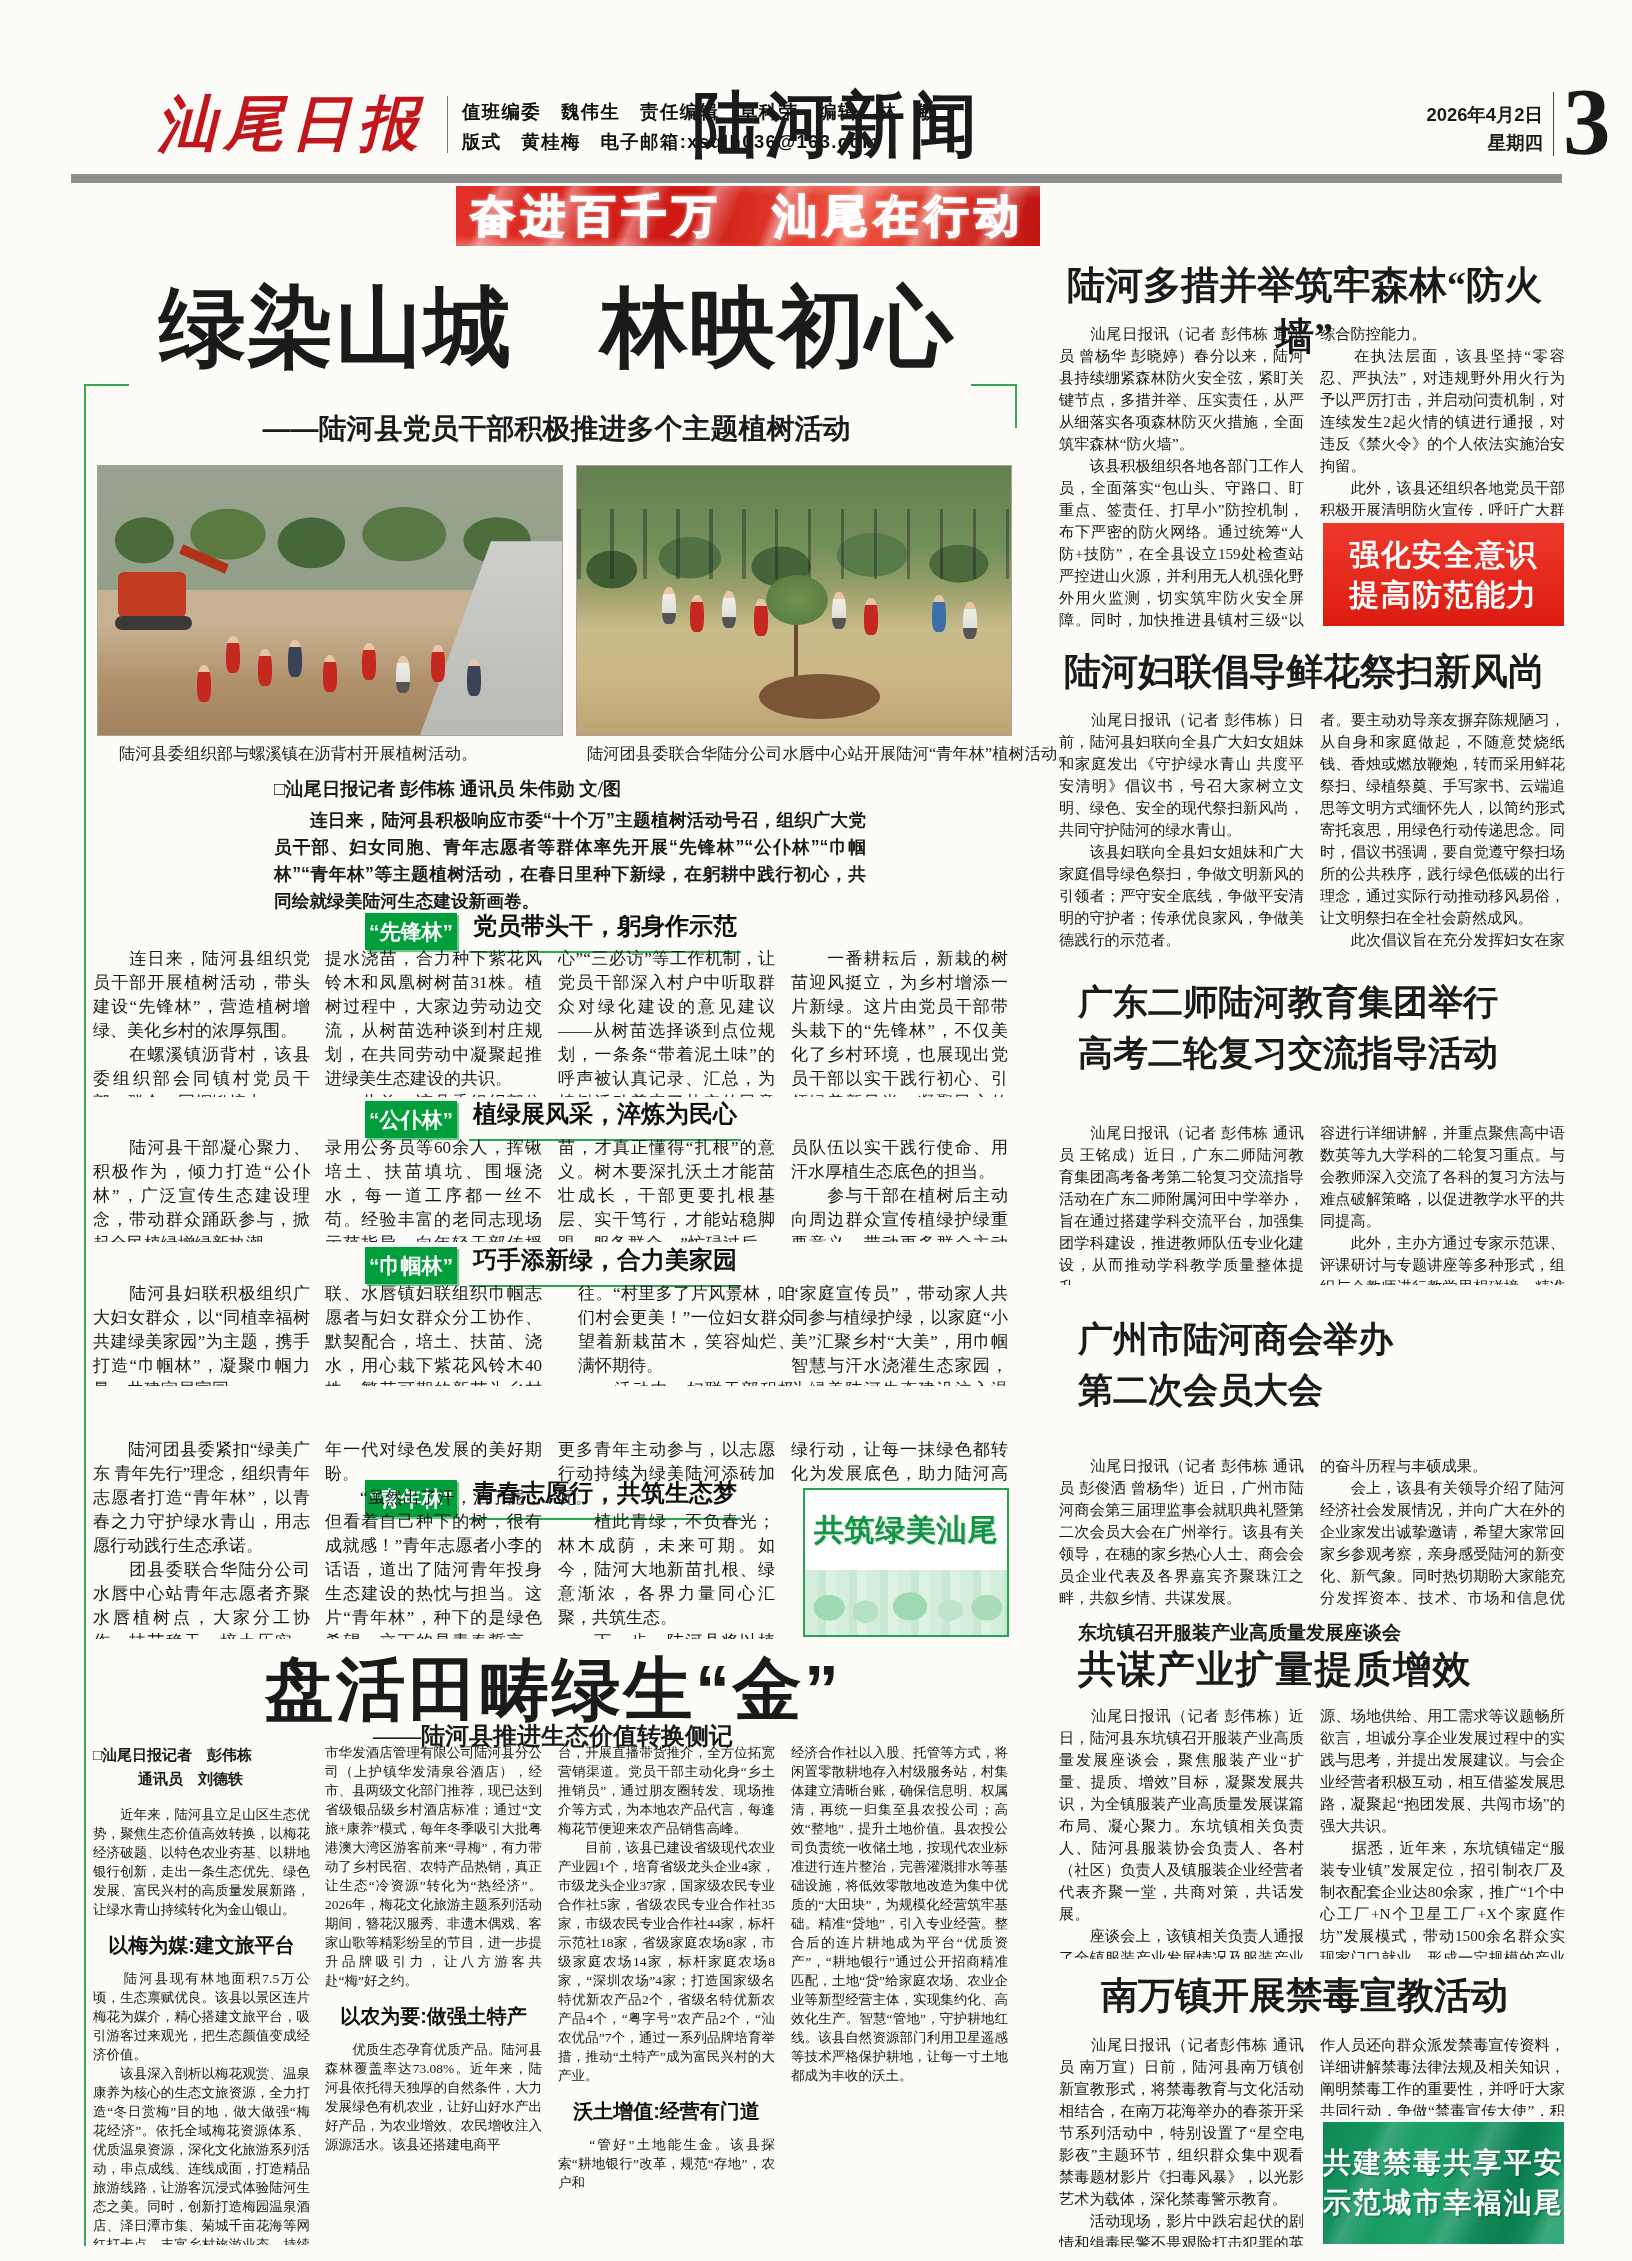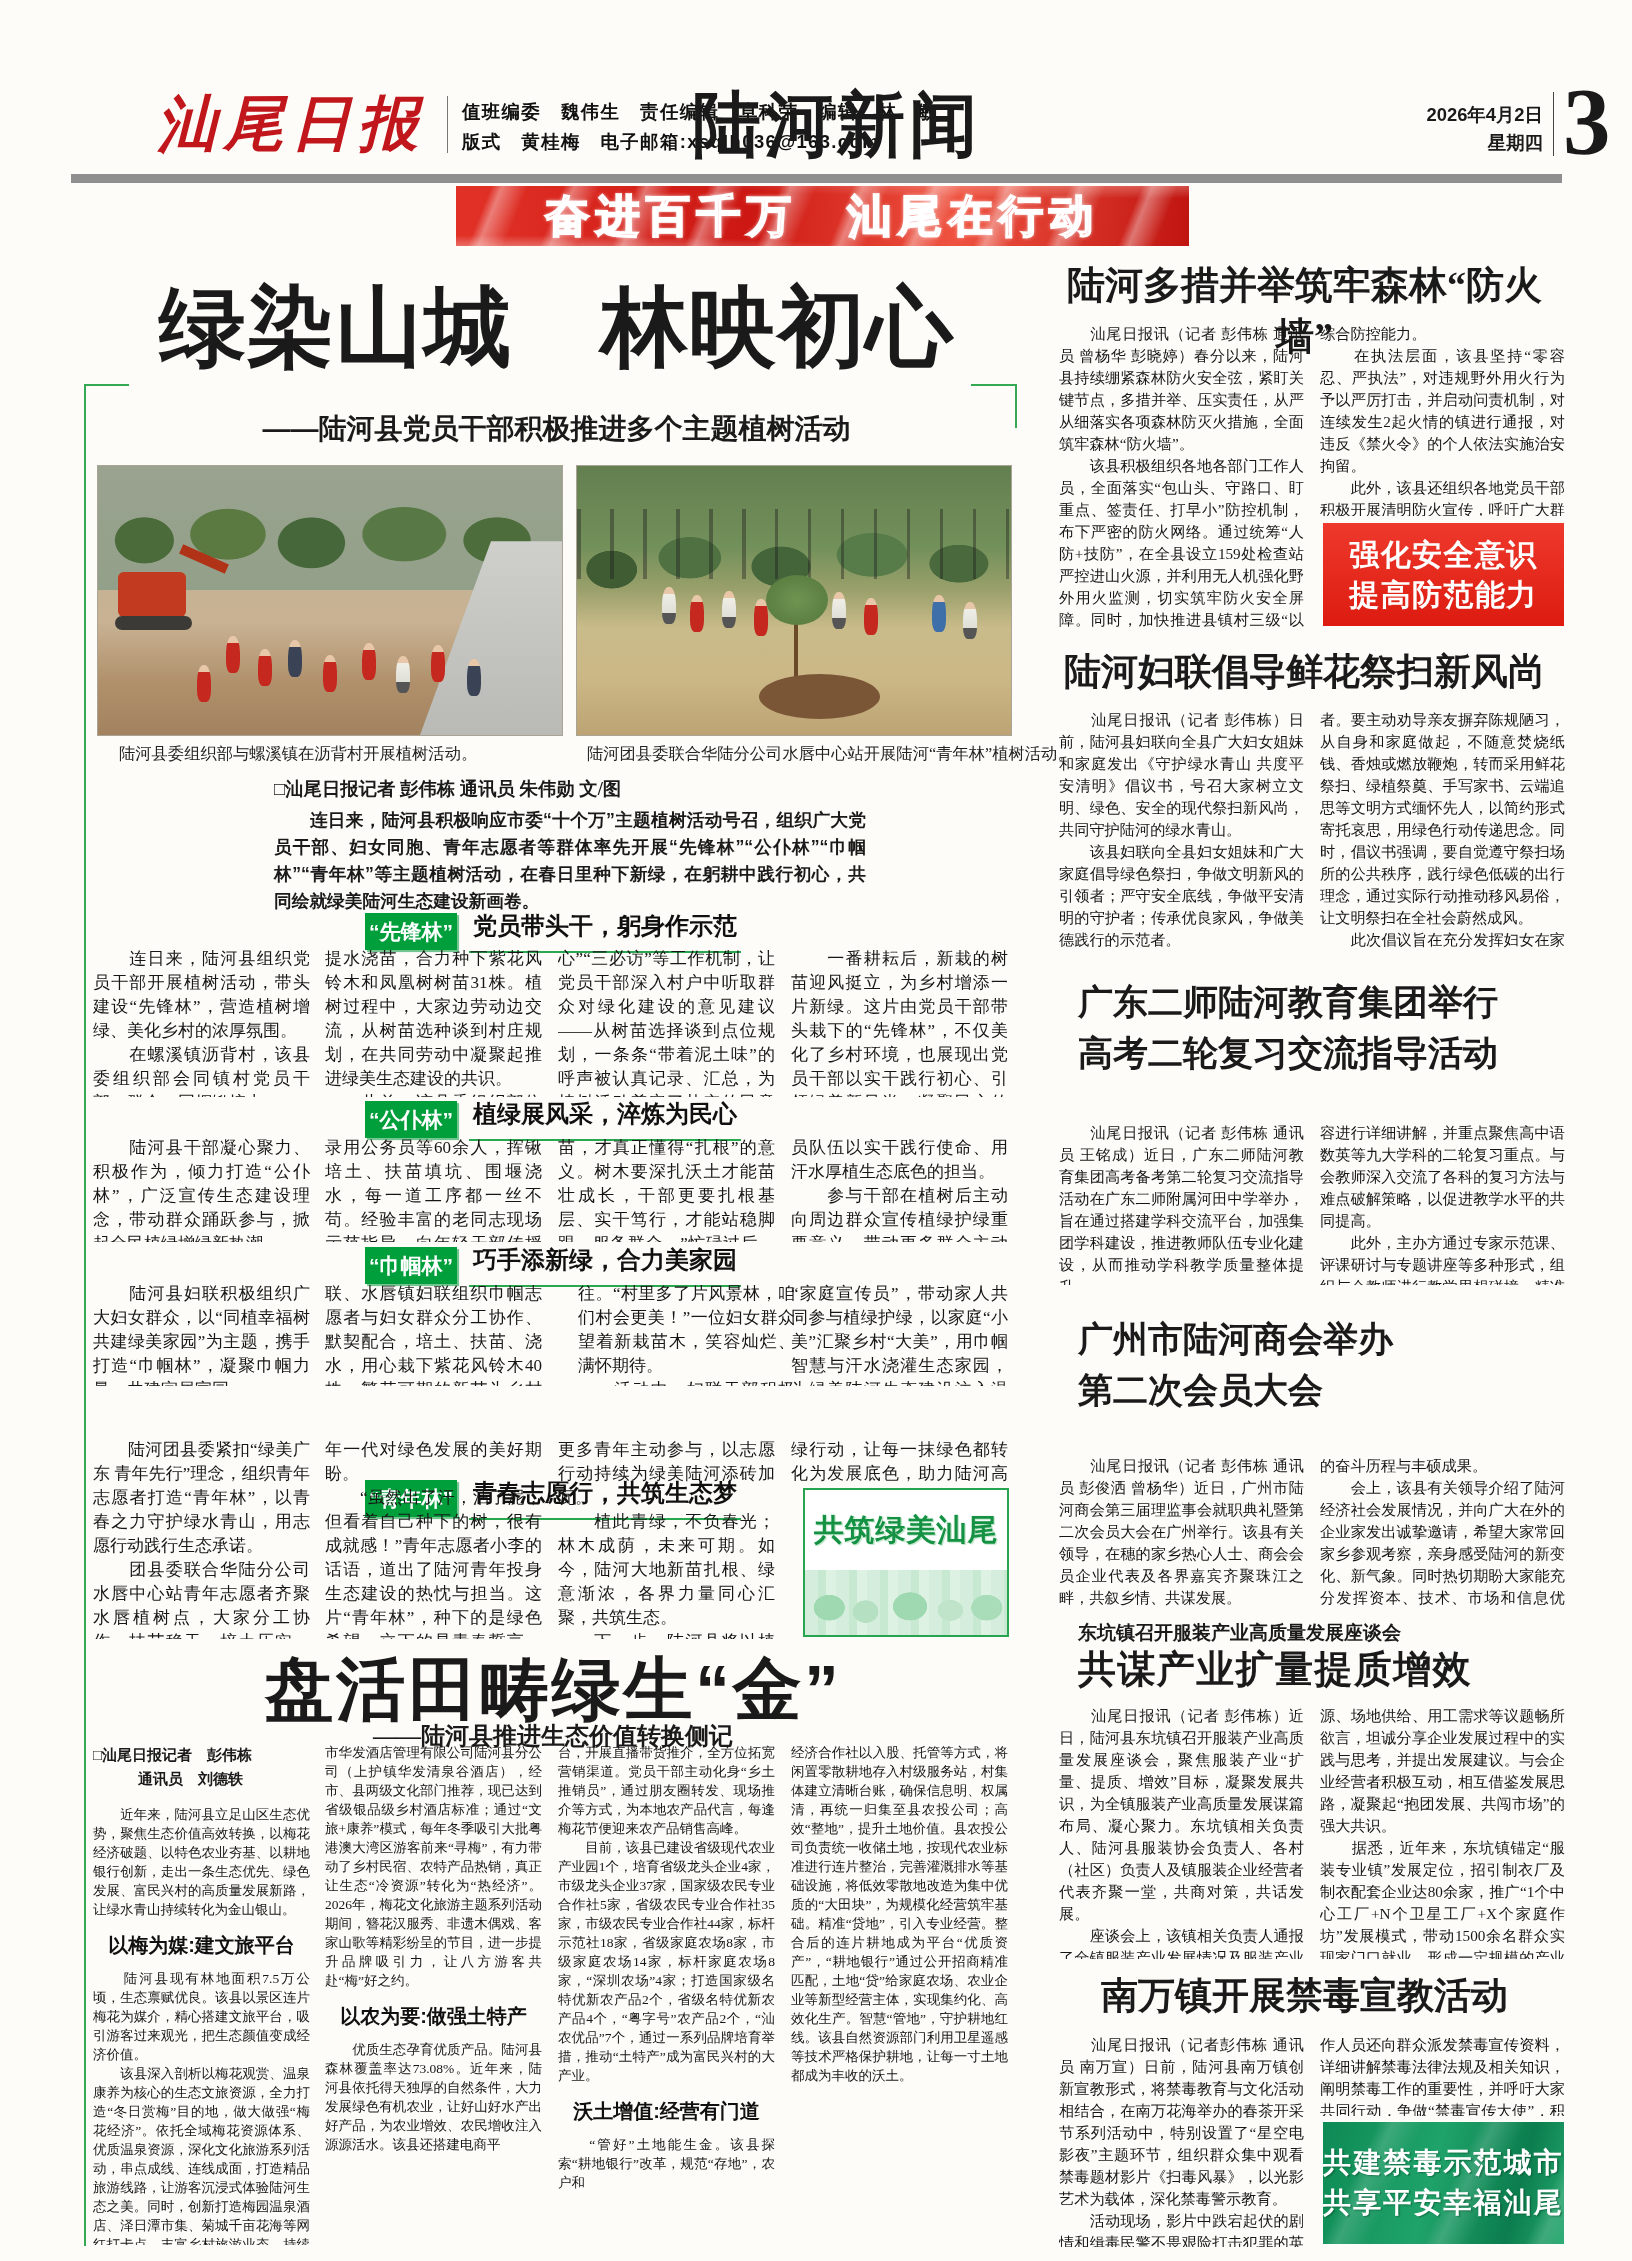"奋进百千万 汕尾在行动" .banner { width: 733px -> 584px }
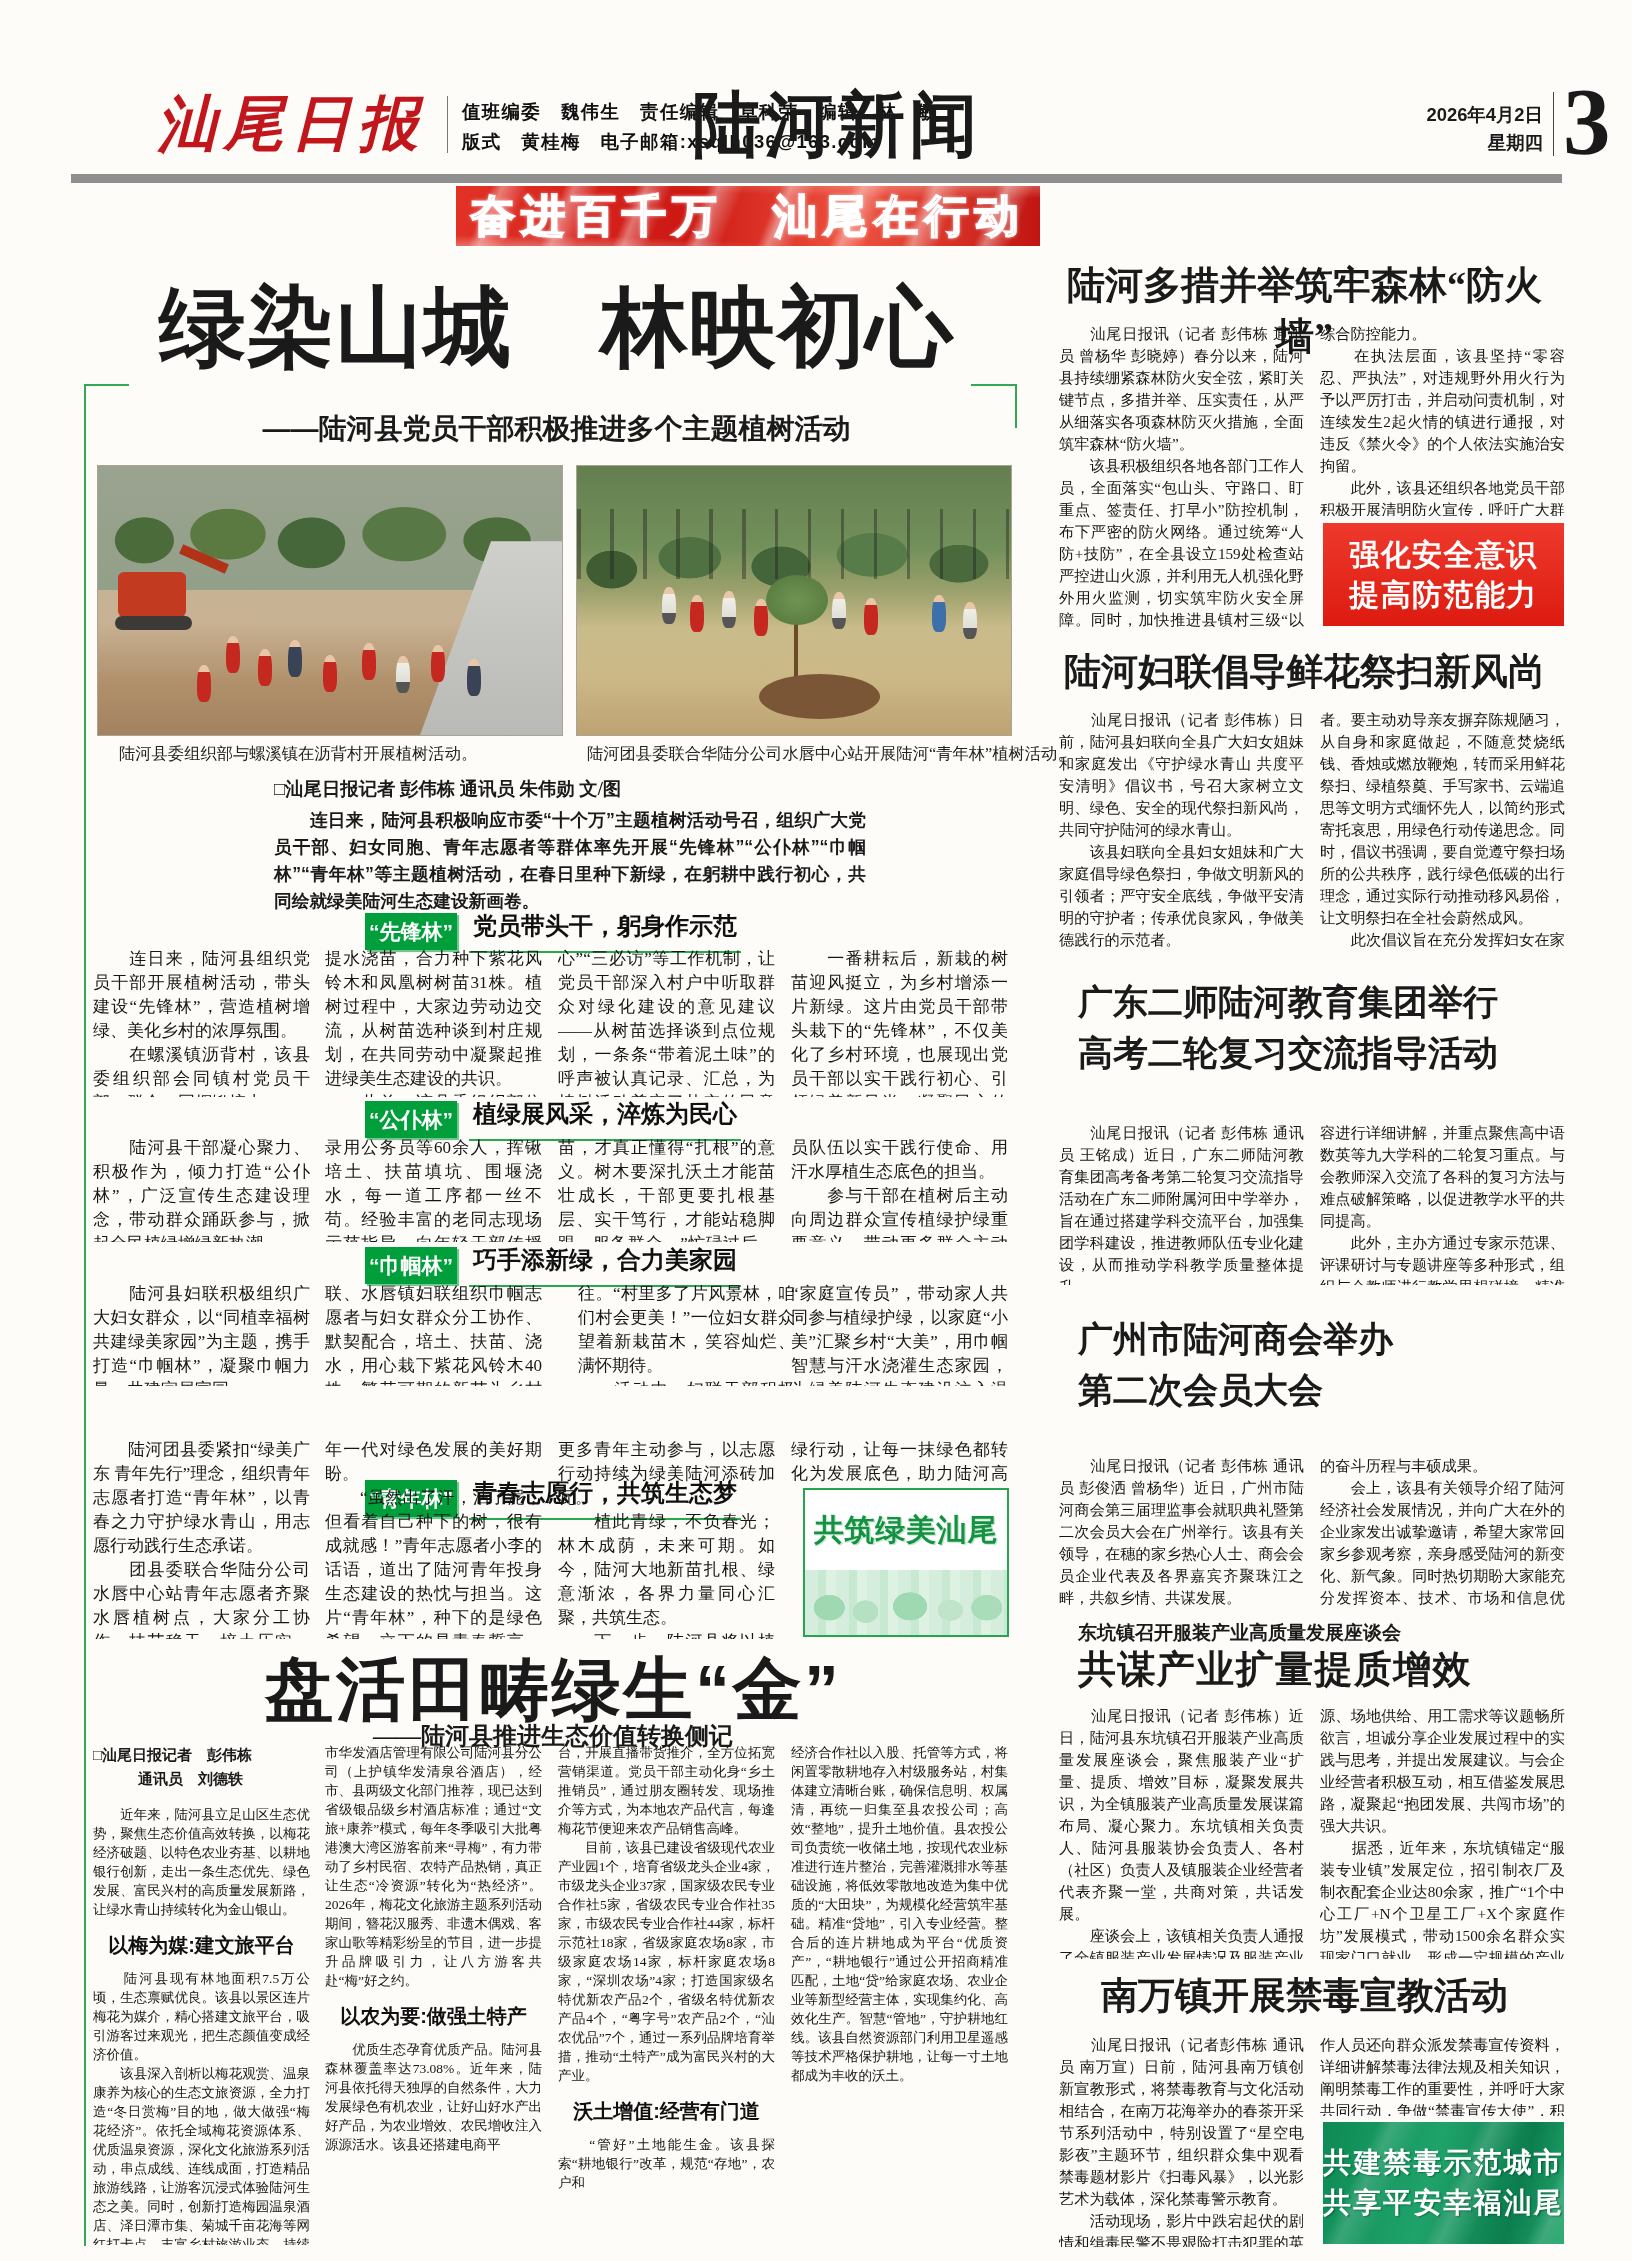"共建禁毒示范城市" .green-box { flex-direction: column -> row }
